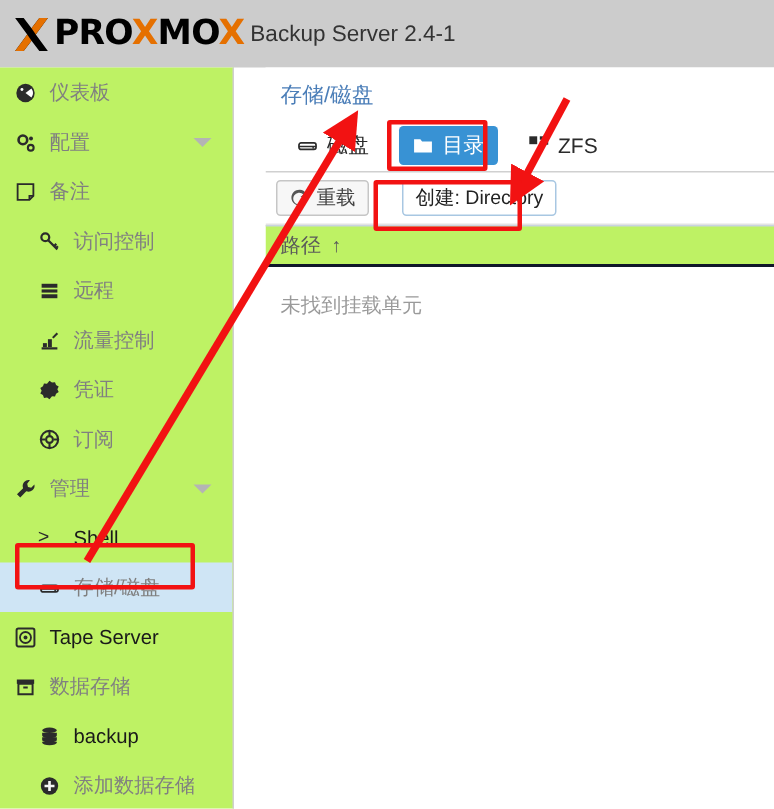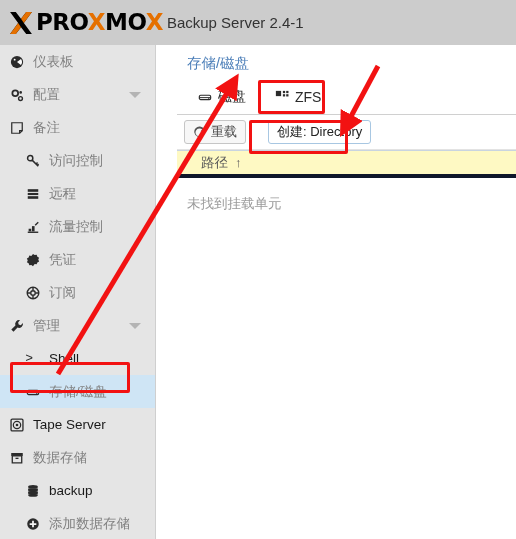"仪表板" #sidebar { background: #e5e5e5 -> #bef264 }
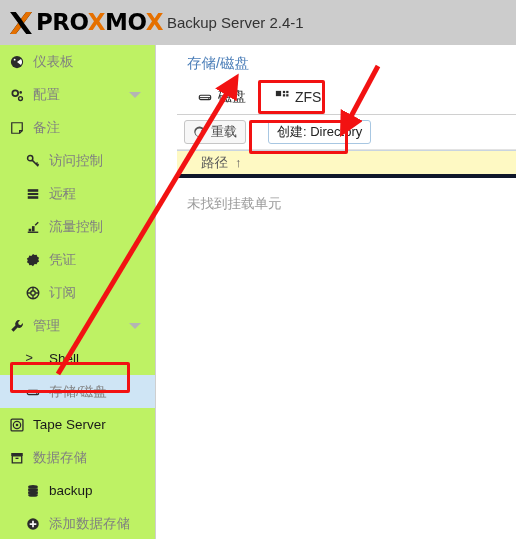"目录" div.tab { html: none -> <div> <span> <svg> <path></path> </svg> </span> <span>目录</span> </div> }
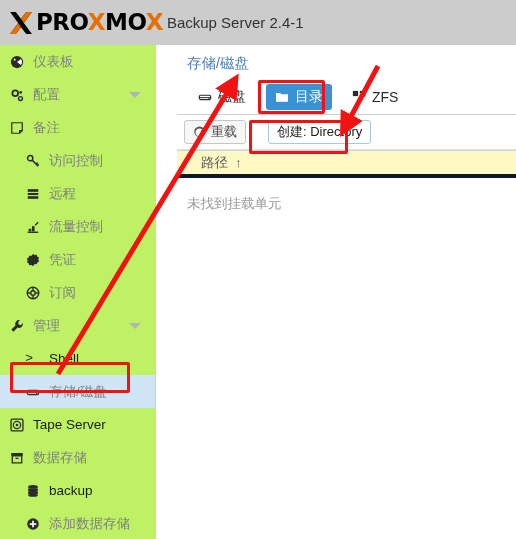"路径" #grid-header { background: #fef9c3 -> #bef264; border-bottom: 4px solid #0f172a -> 2px solid #0f172a; padding-left: 24px -> 10px }
